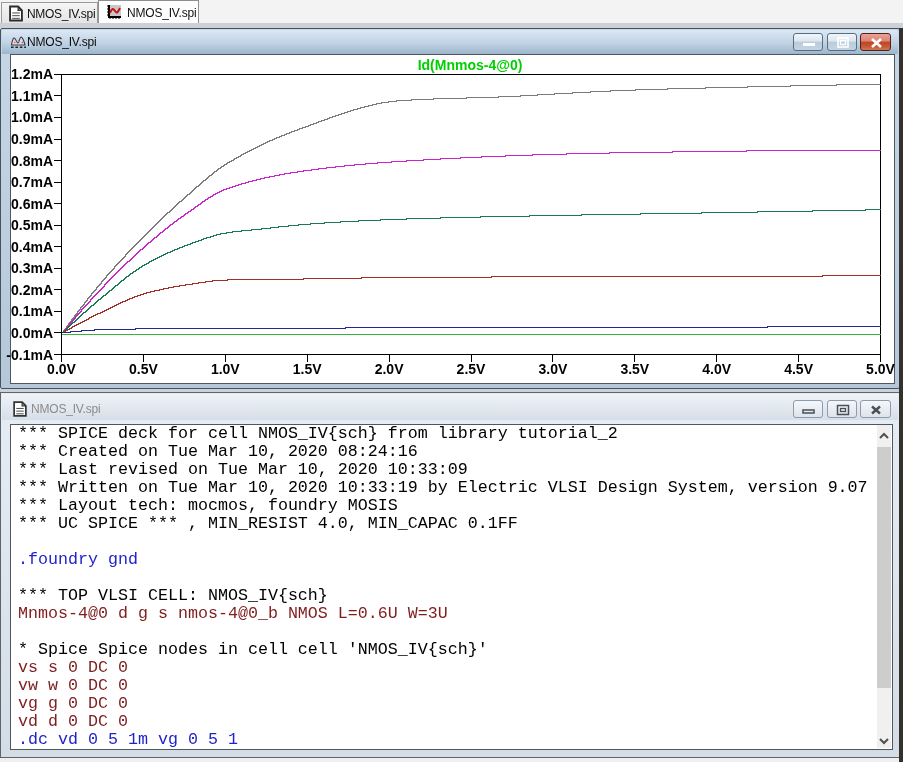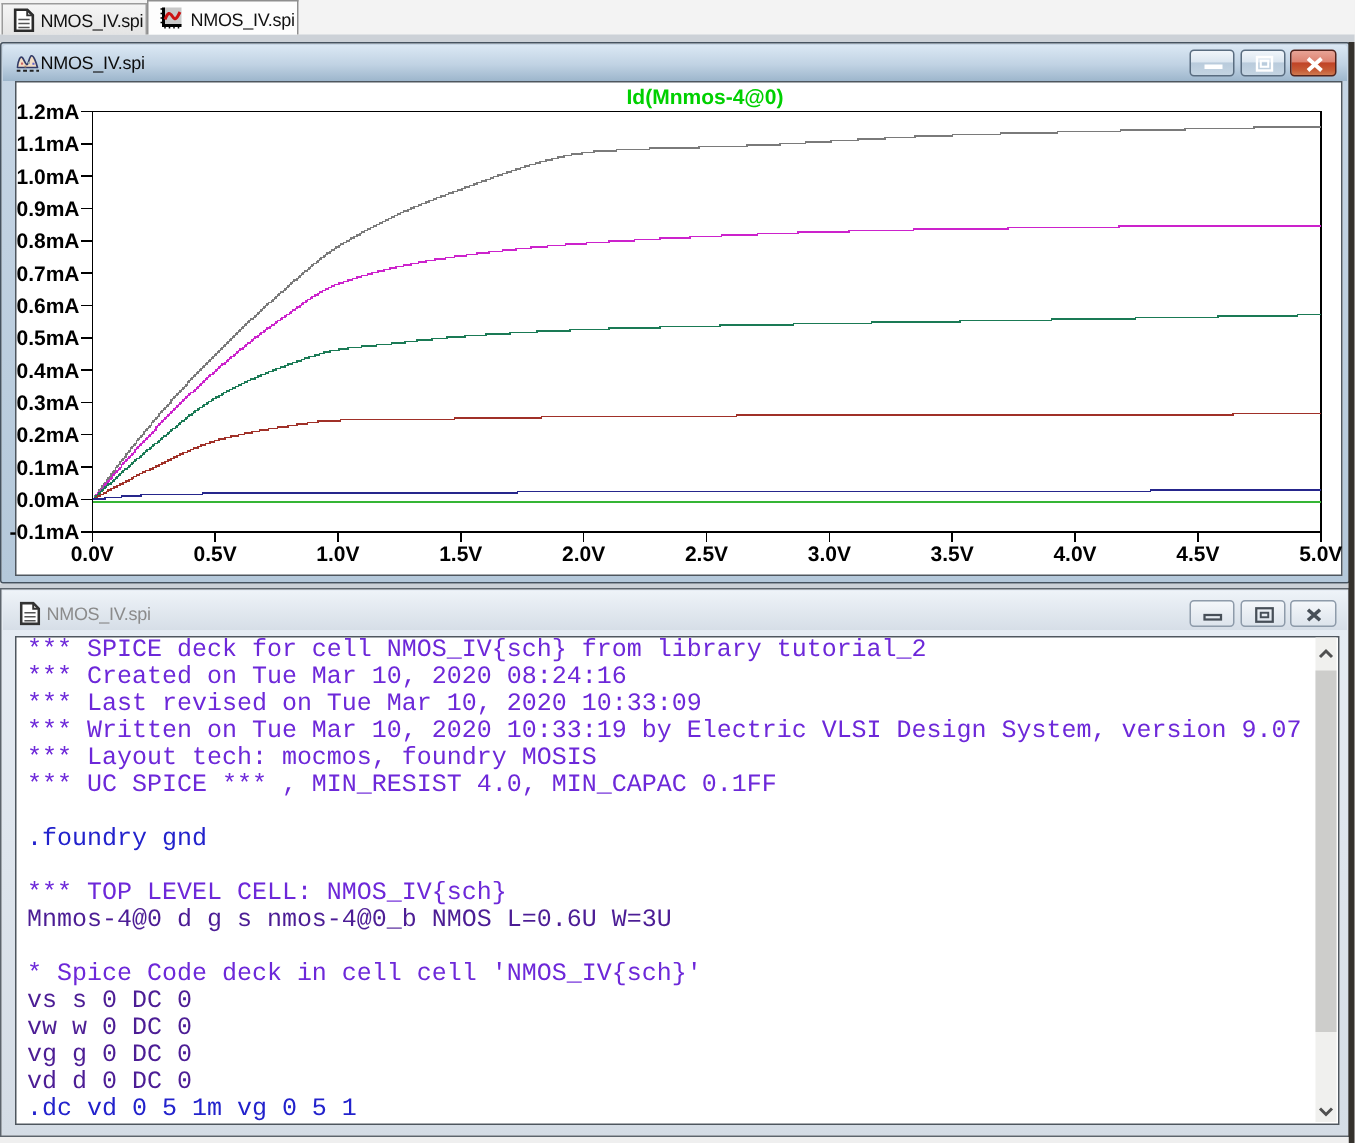"*** SPICE deck for cell" #spicetext .g { color: #6d28d9 -> #000000 }
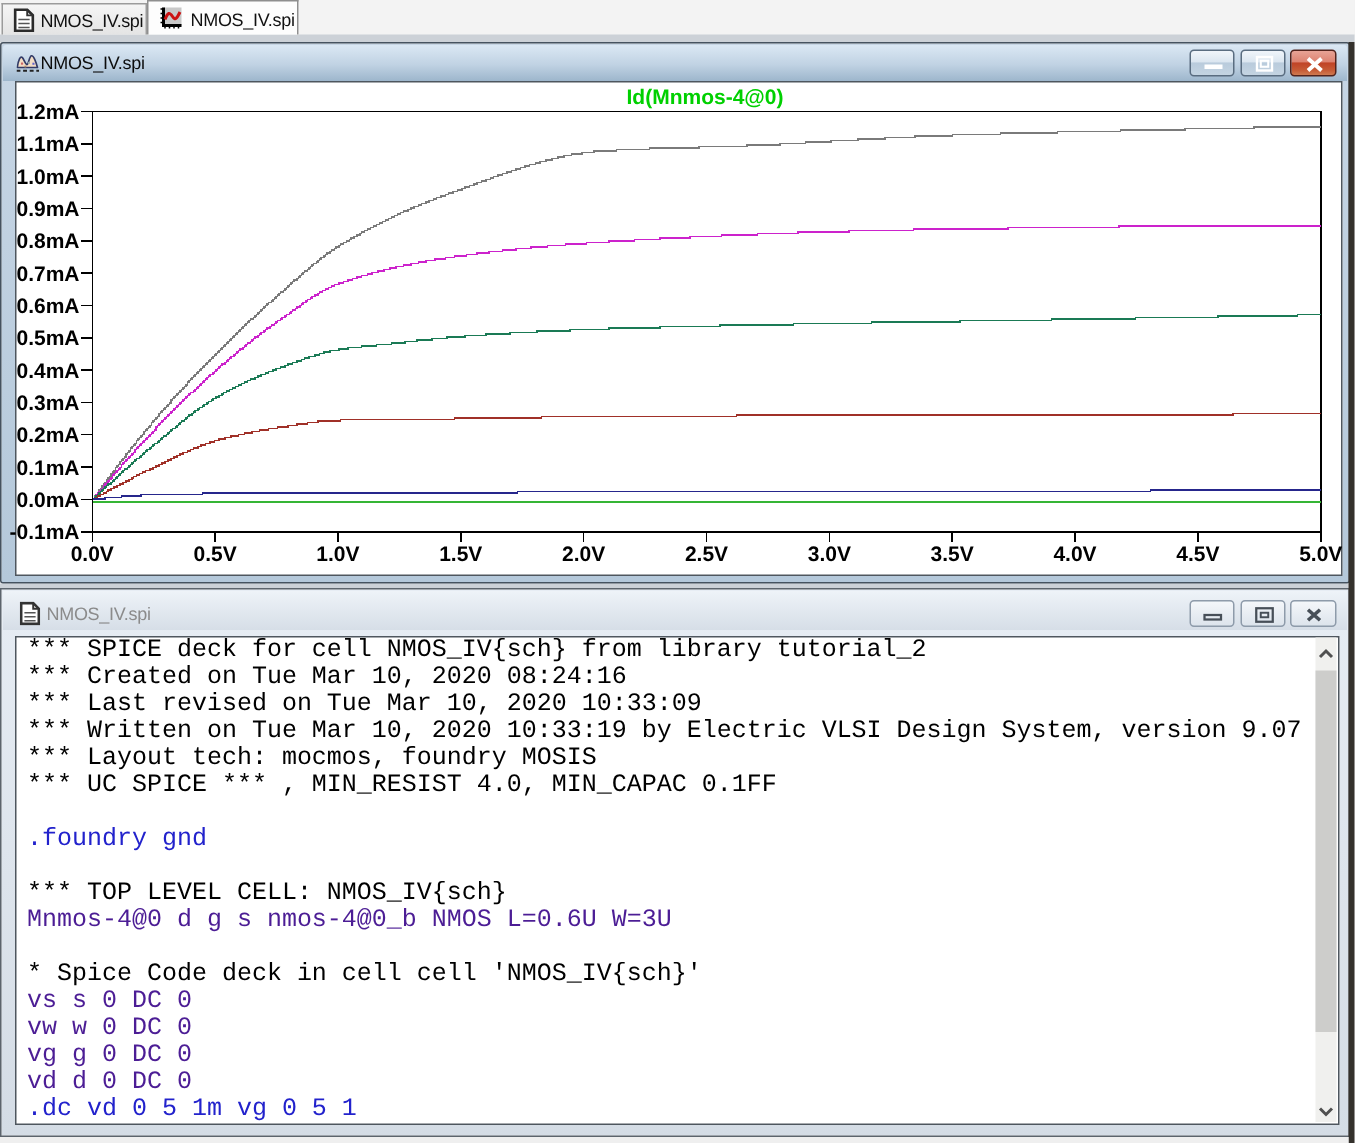"*** TOP LEVEL CELL: NMOS_IV{sch}" span.g { text: LEVEL -> VLSI }
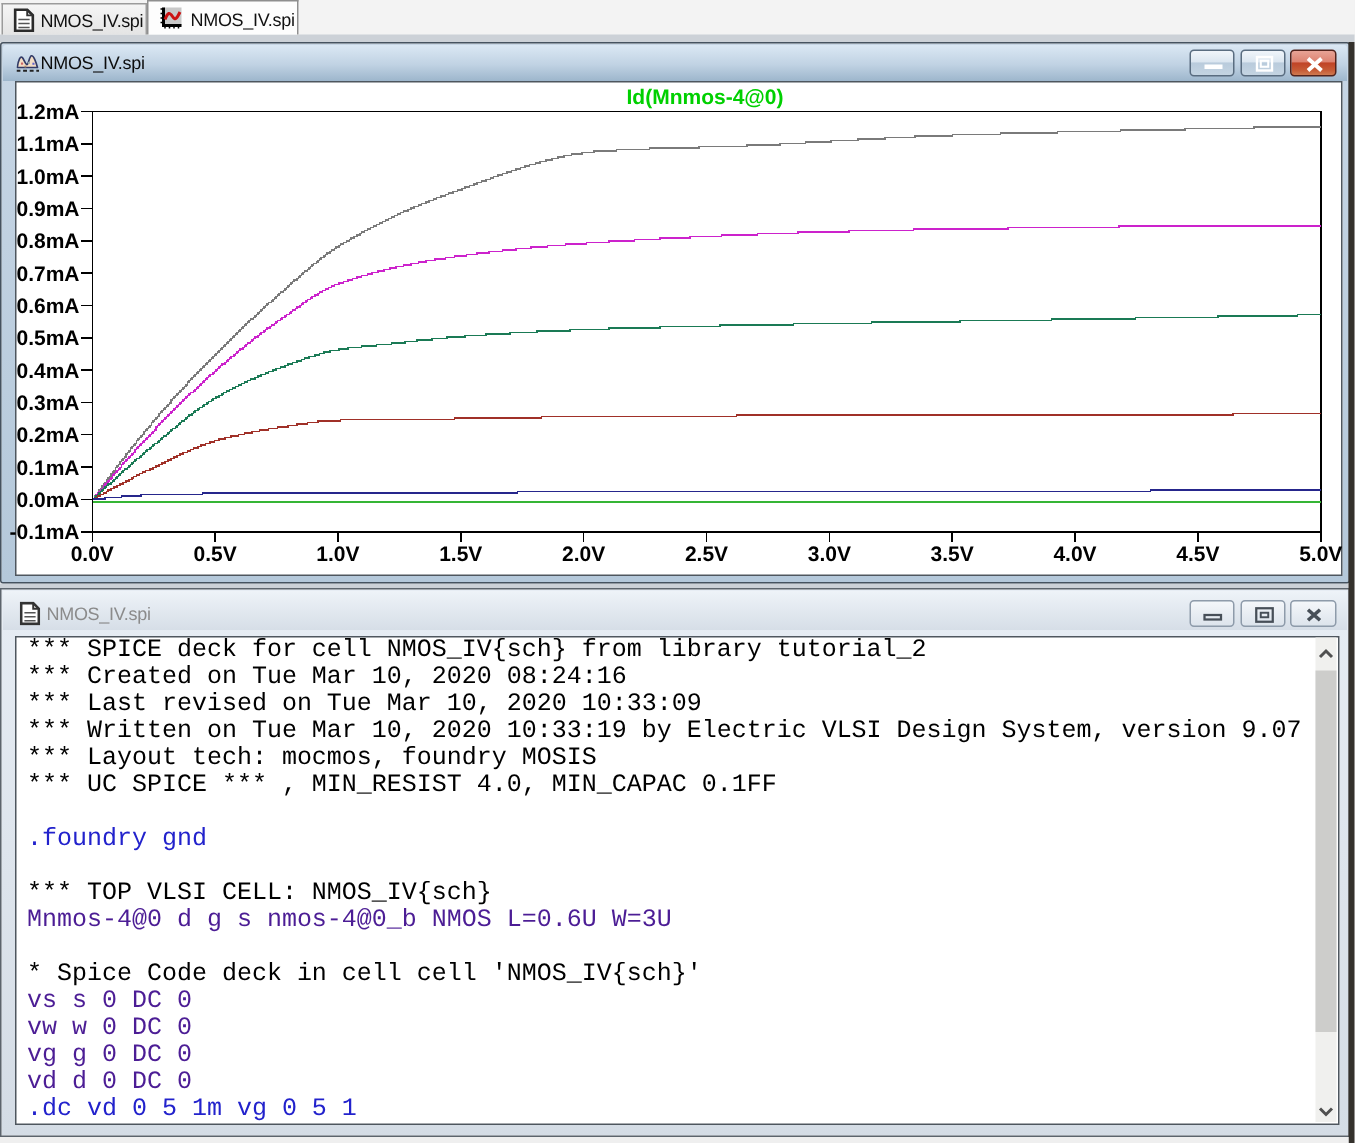"Mnmos-4@0 d g s nmos-4@0_b" #spicetext .k { color: #4c1d95 -> #7f1d1d }
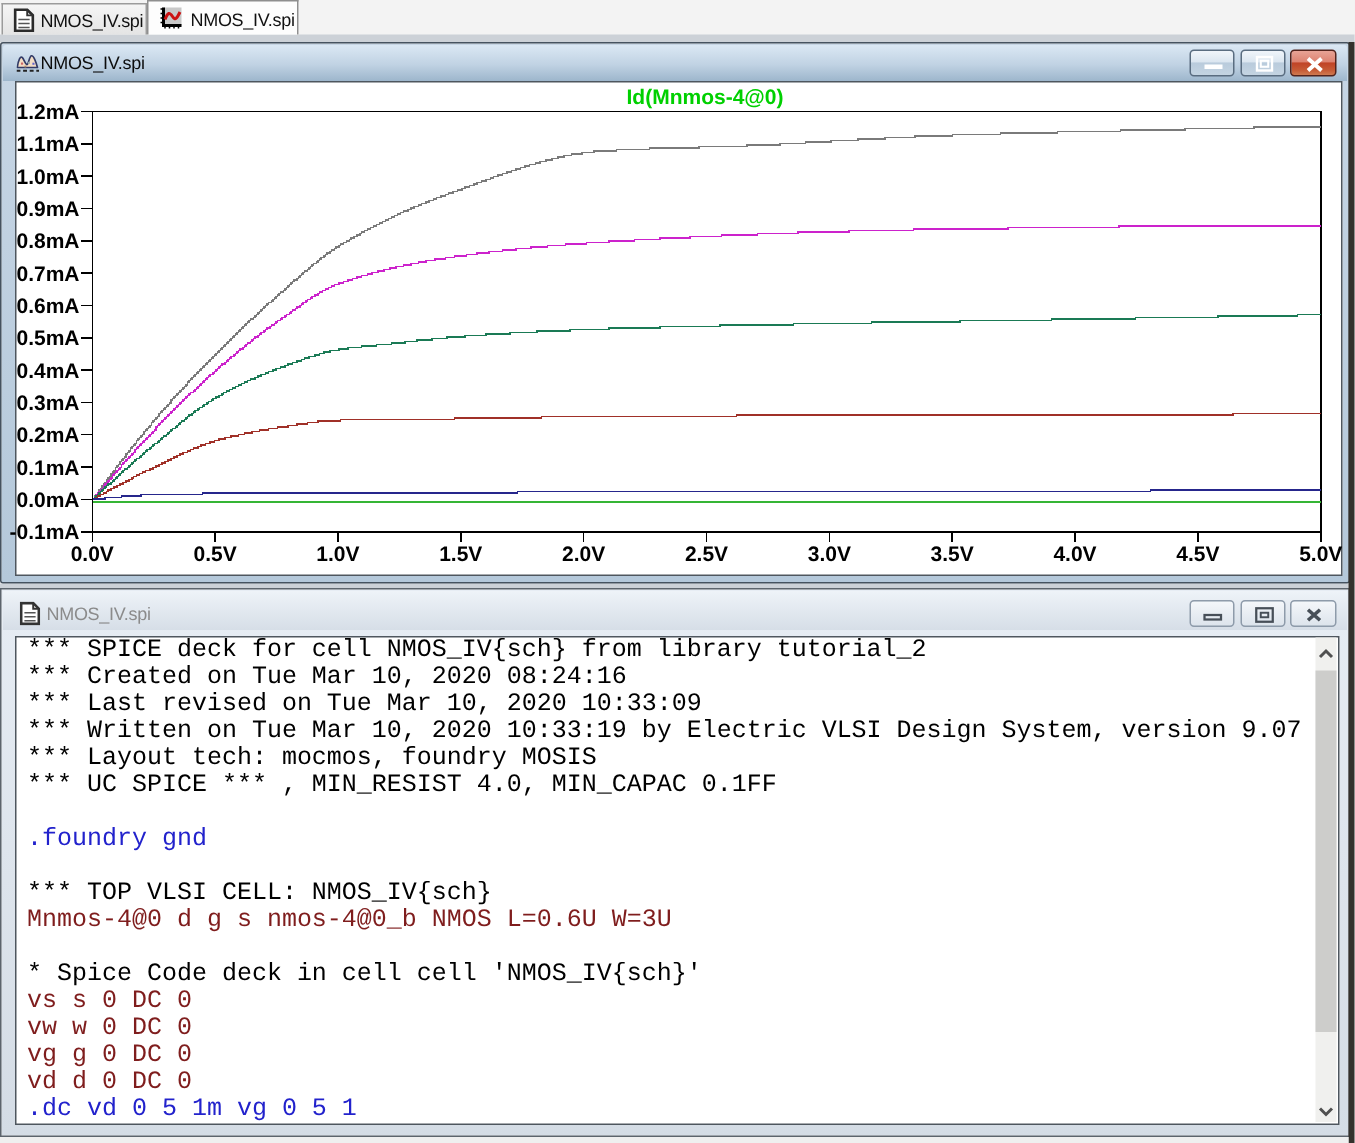"* Spice Code deck in" span.g { text: Code deck -> Spice nodes }
